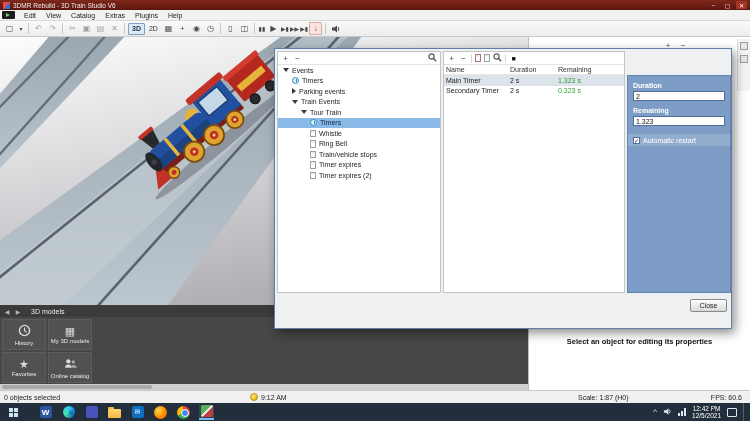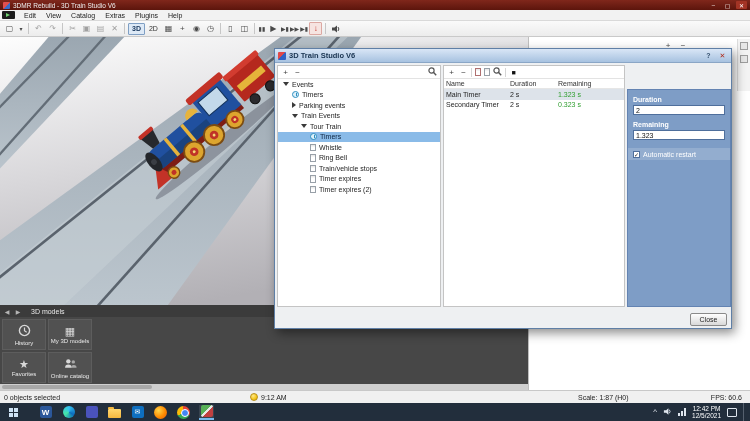"3D Train Studio V6" div.dlg-title { html: <div> <span></span> <span>3D Train Studio V6</span> <span>?</span> <span>✕</span> </div> -> none }
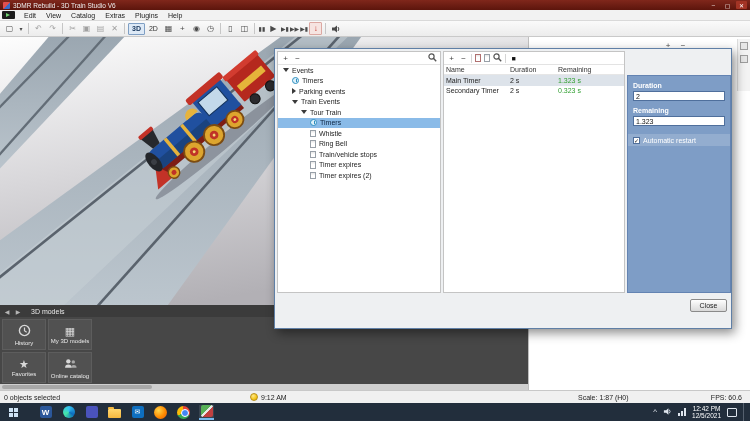"Select an object for editing" div.rp-hint { html: none -> <div>Select an object for editing its properties</div> }
